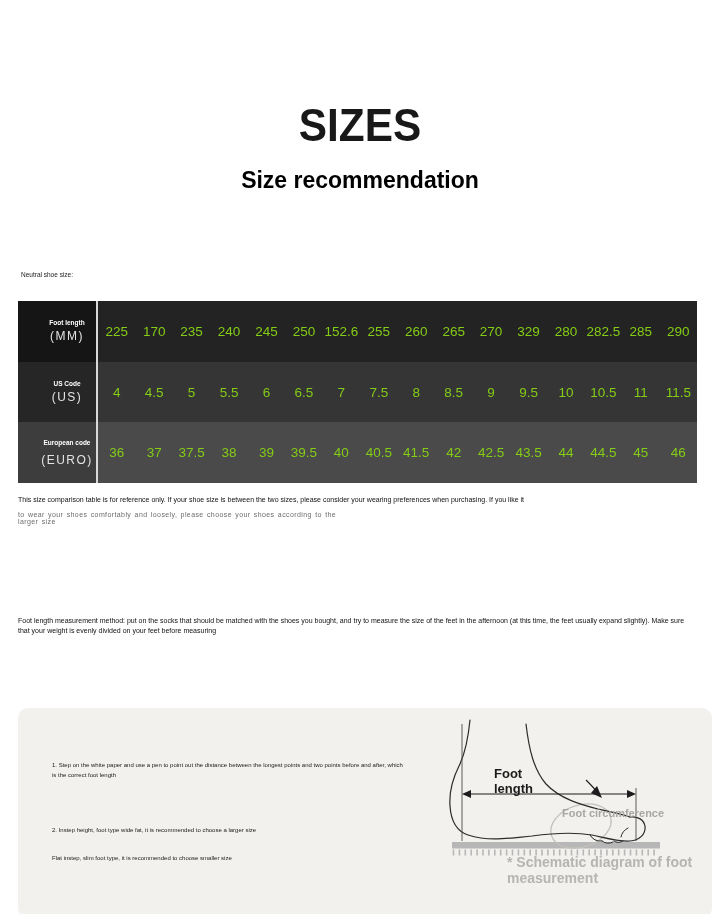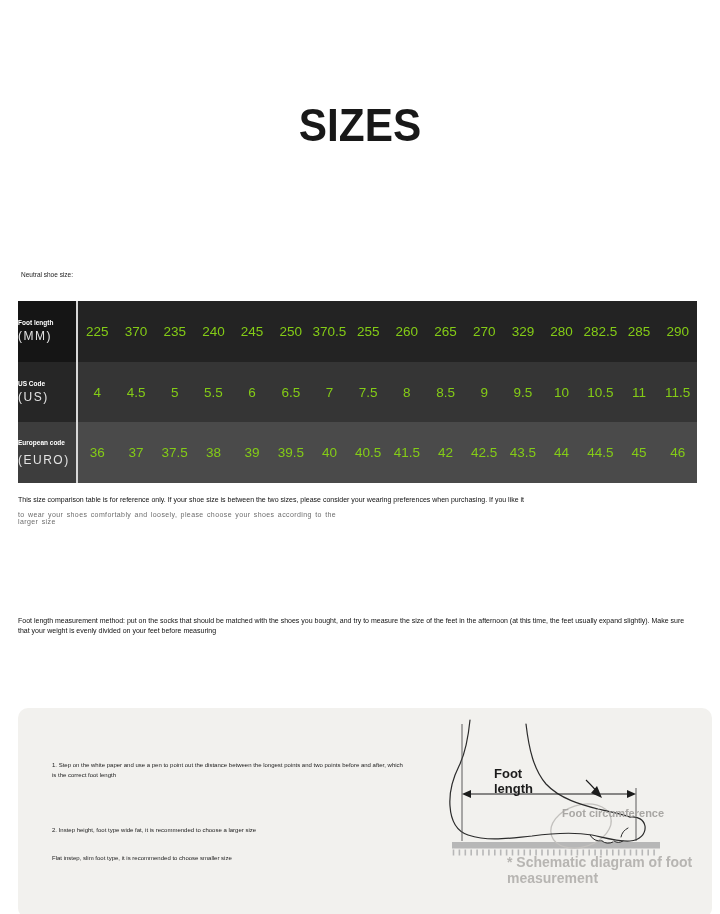"Size recommendation" h2.subtitle { html: none -> <h2>Size recommendation</h2> }
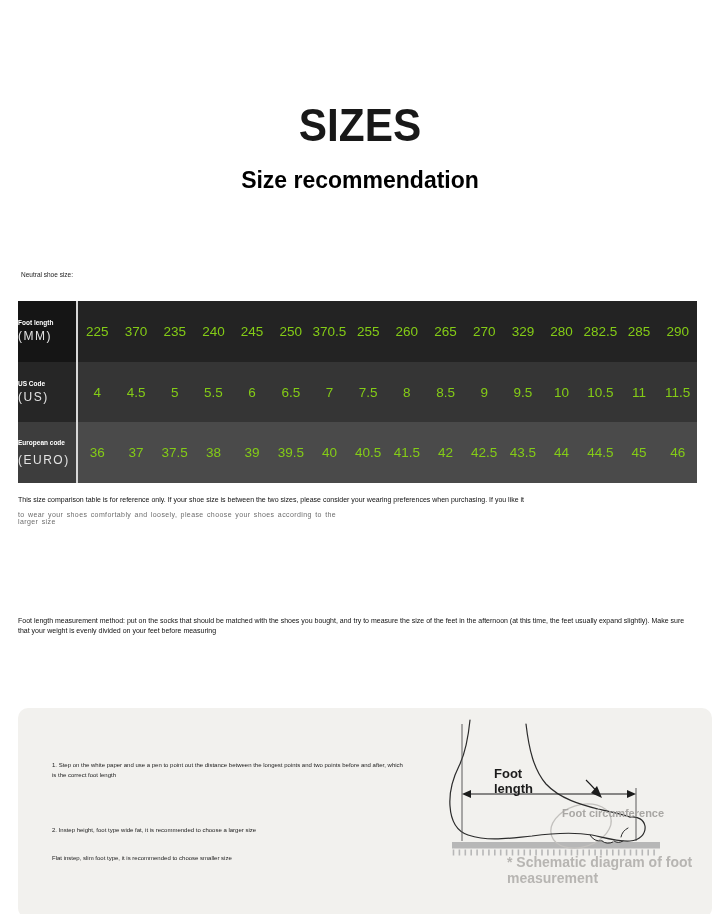"(MM)" .hcell { align-items: flex-start -> center; padding-left: none -> 20px }
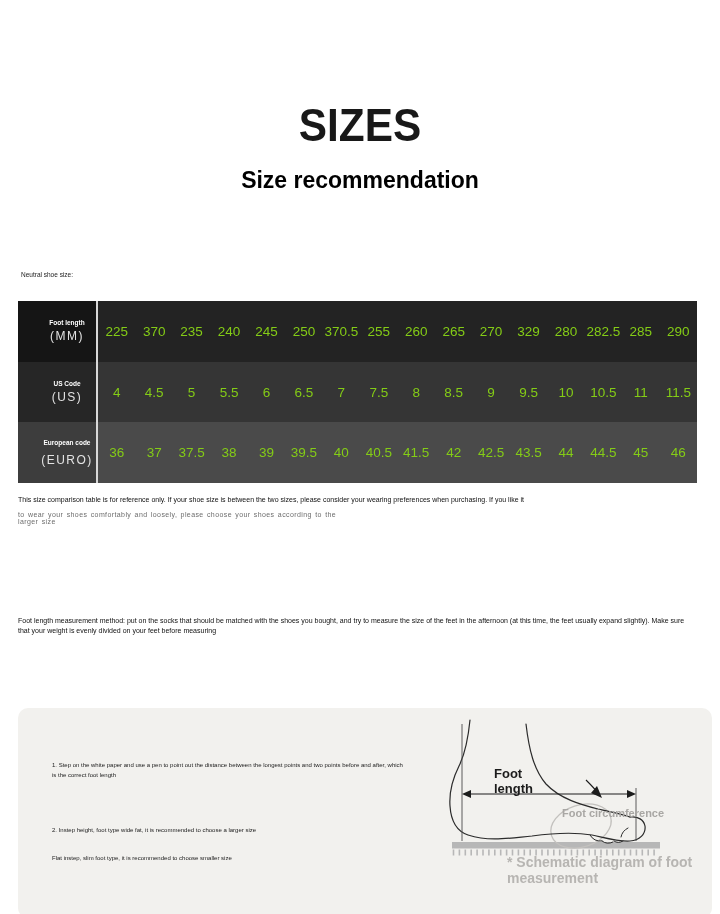"370" div.vcell { text: 370 -> 170 }
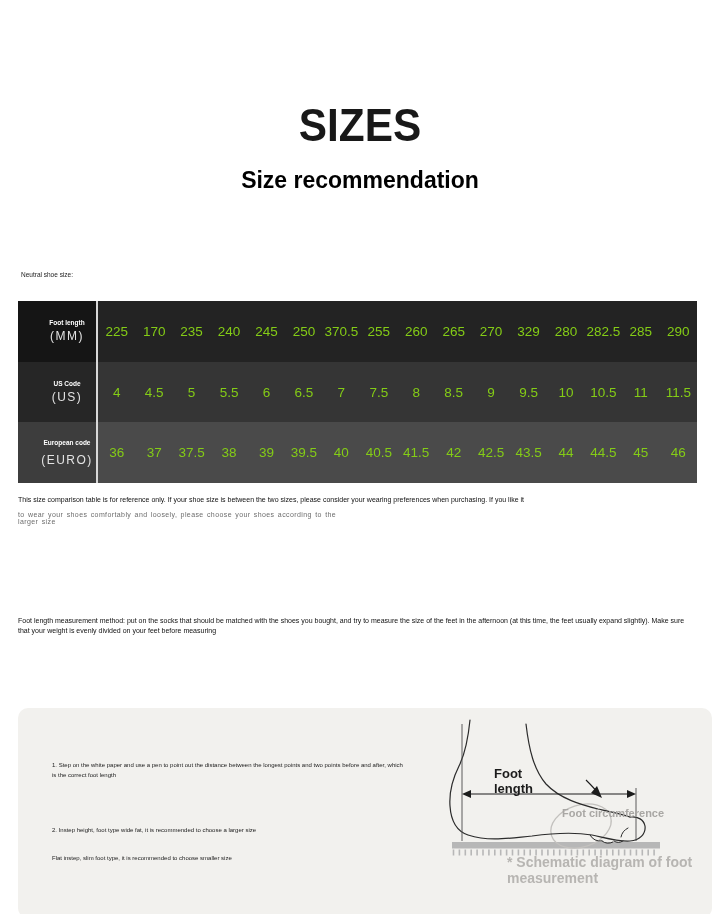"370.5" div.vcell { text: 370.5 -> 152.6 }
